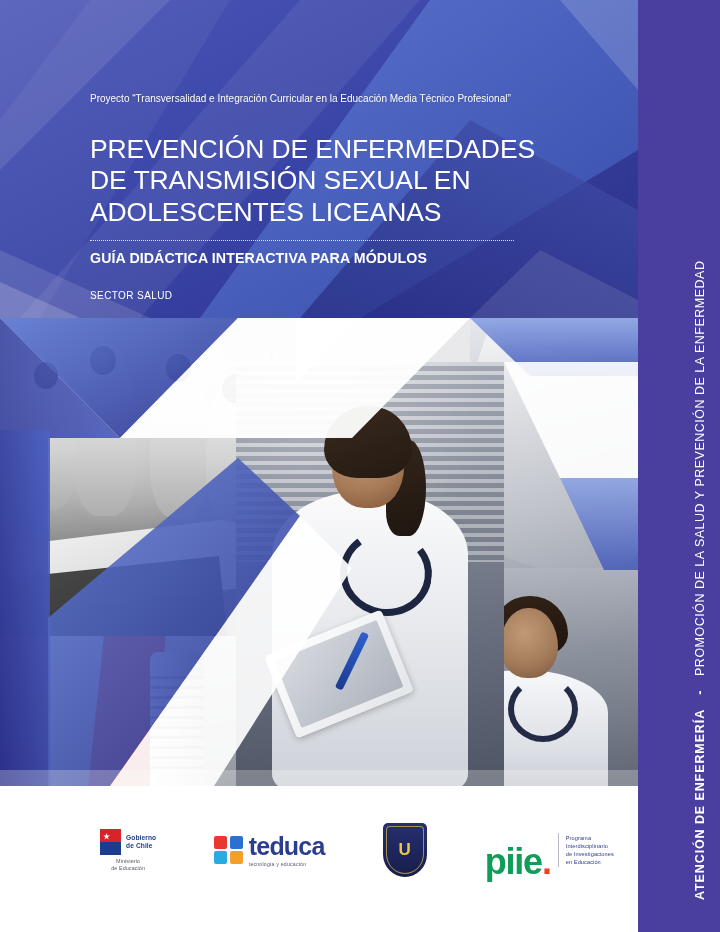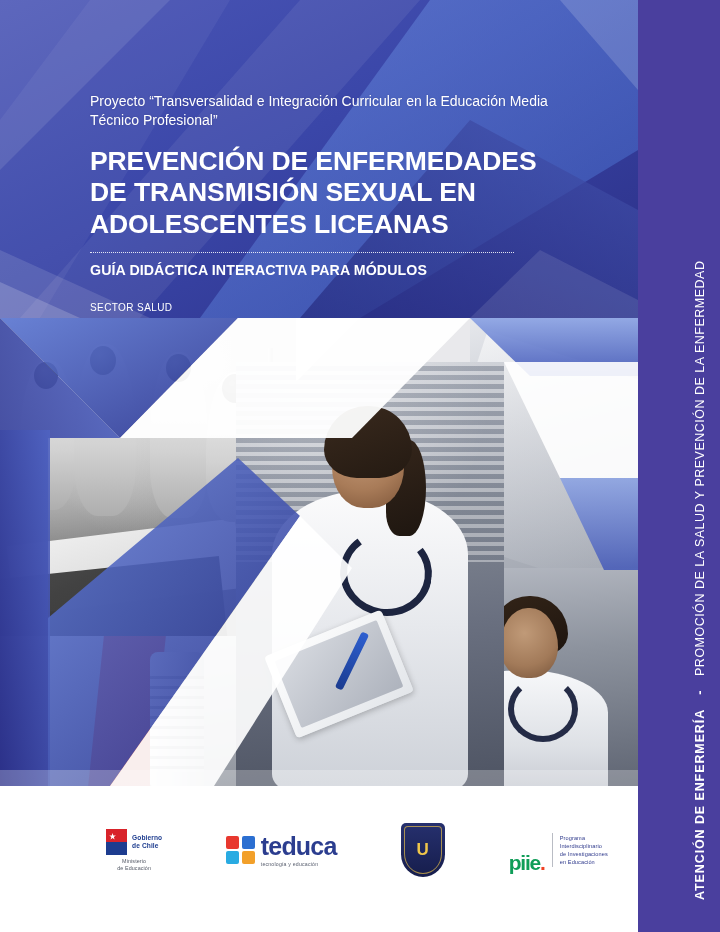"Proyecto “Transversalidad e Integración" #project-line { font-size: 14px -> 10px; margin-bottom: 16px -> 28px }
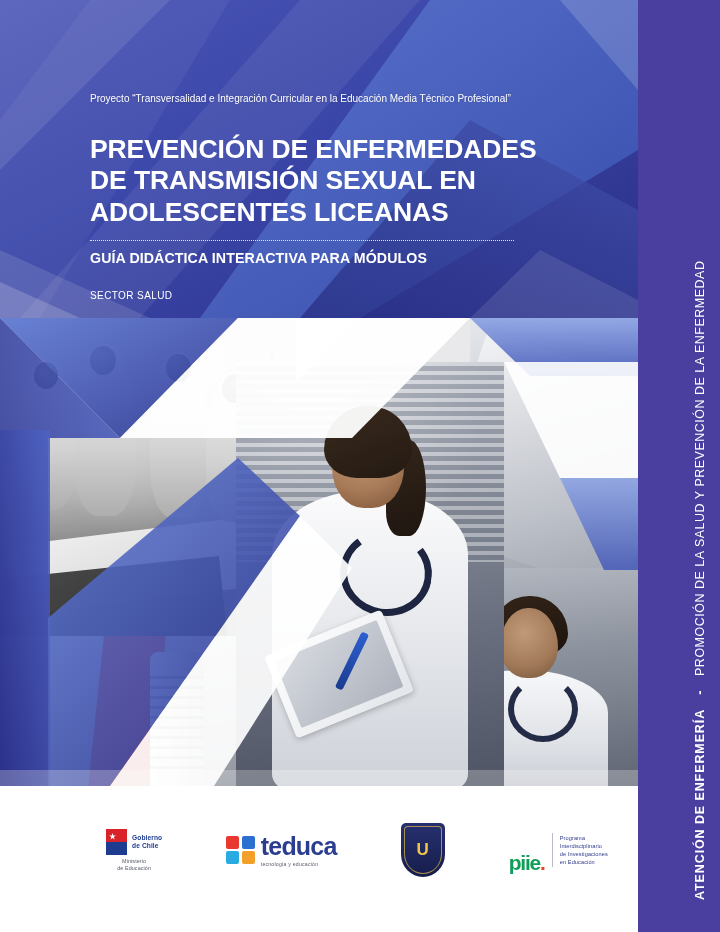"PREVENCIÓN DE ENFERMEDADES DE" #main-title { font-weight: bold -> normal }
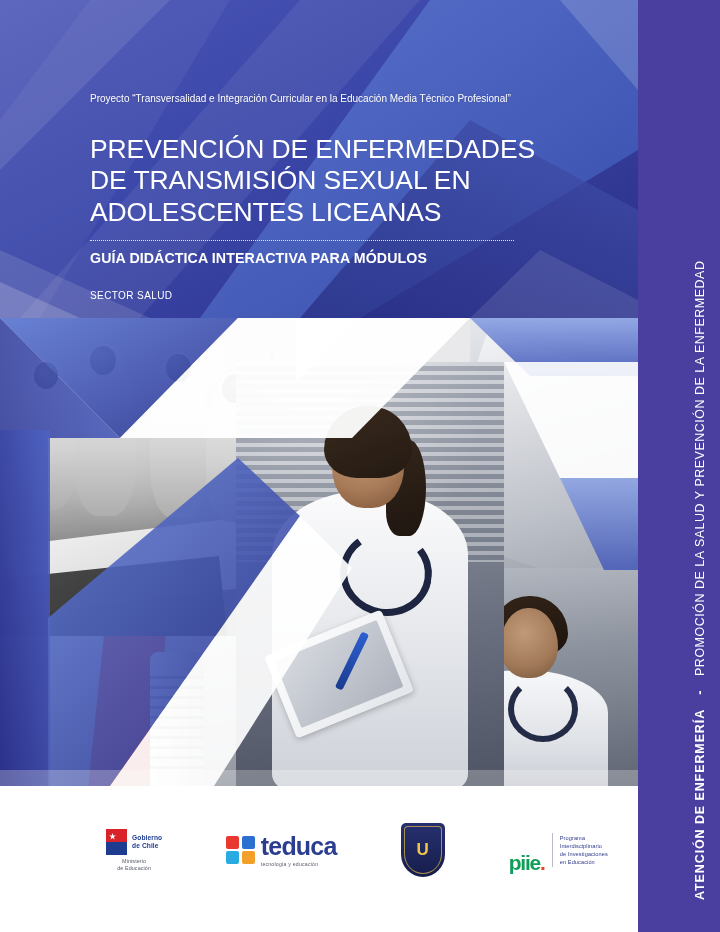"piie." #logo-piie .piie-word { font-size: 21px -> 36px }
